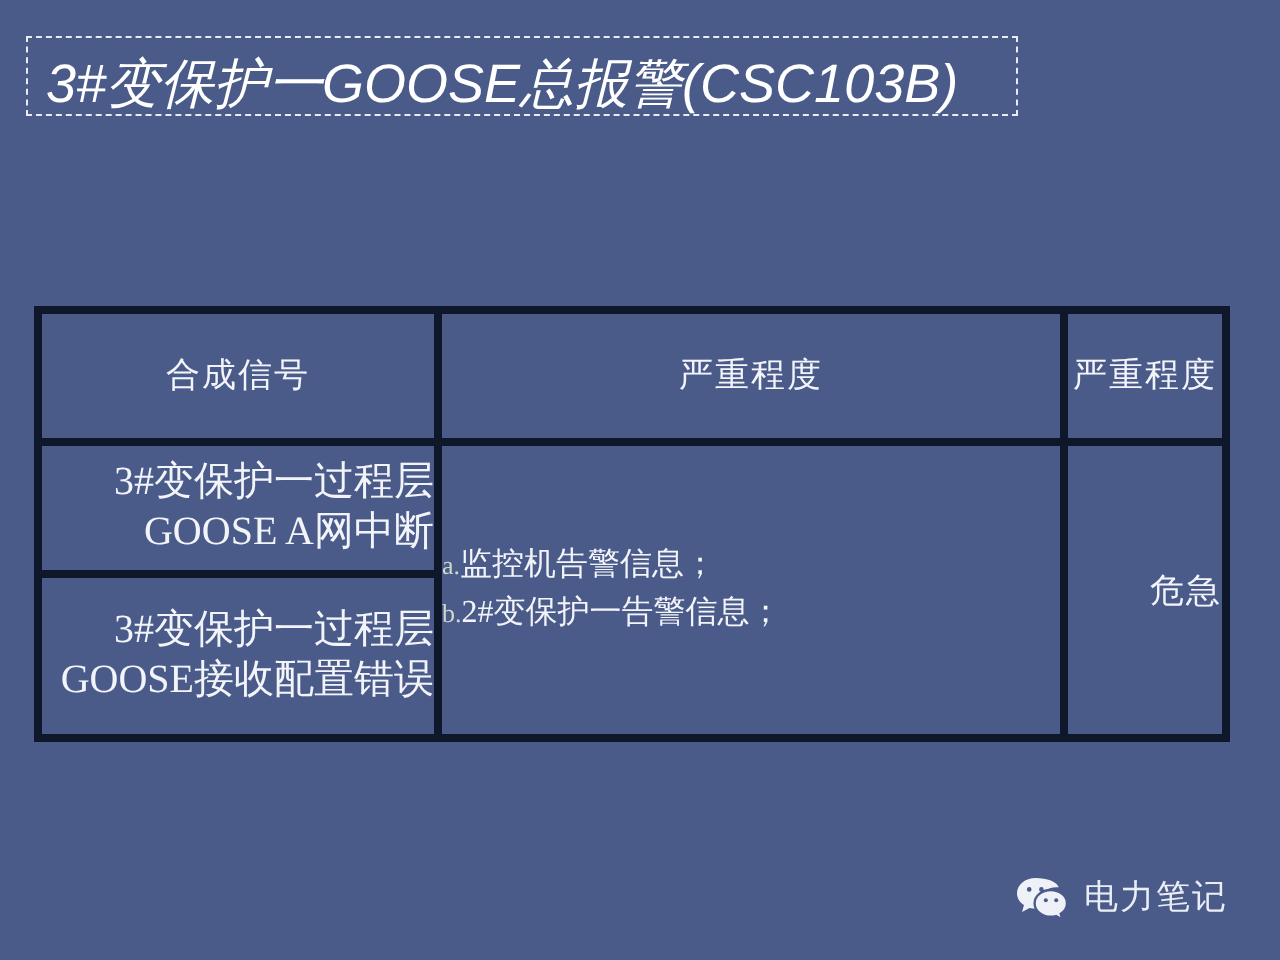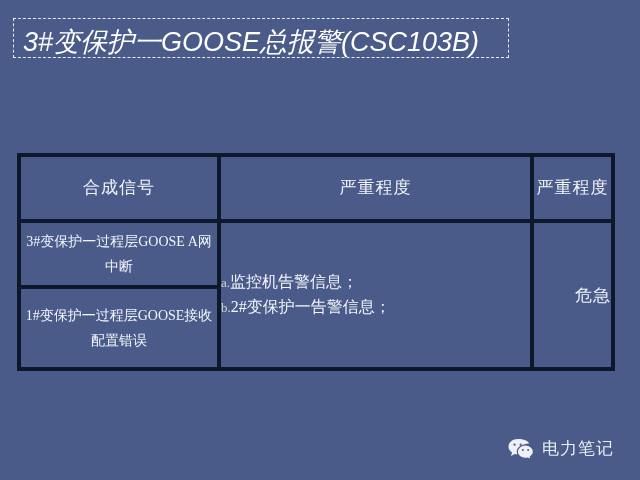"3#变保护一过程层GOOSE A网中断" .signal-cell { font-size: 14px -> 20px; text-align: center -> right }
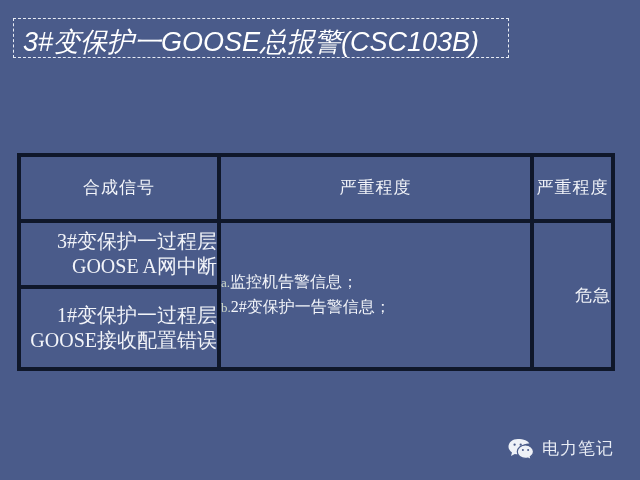"1#变保护一过程层GOOSE接收配置错误" td.signal-cell { text: 1 -> 3 }
